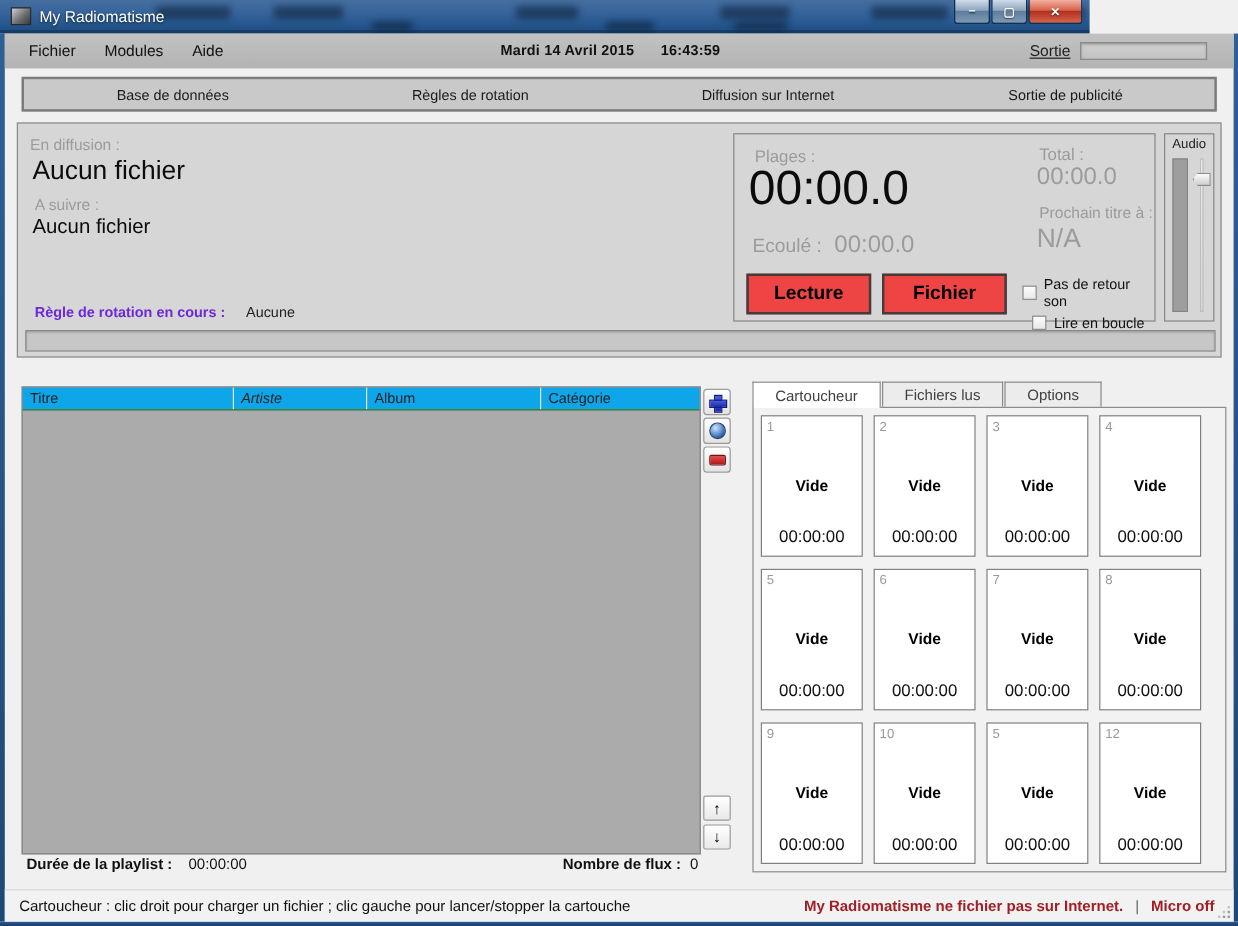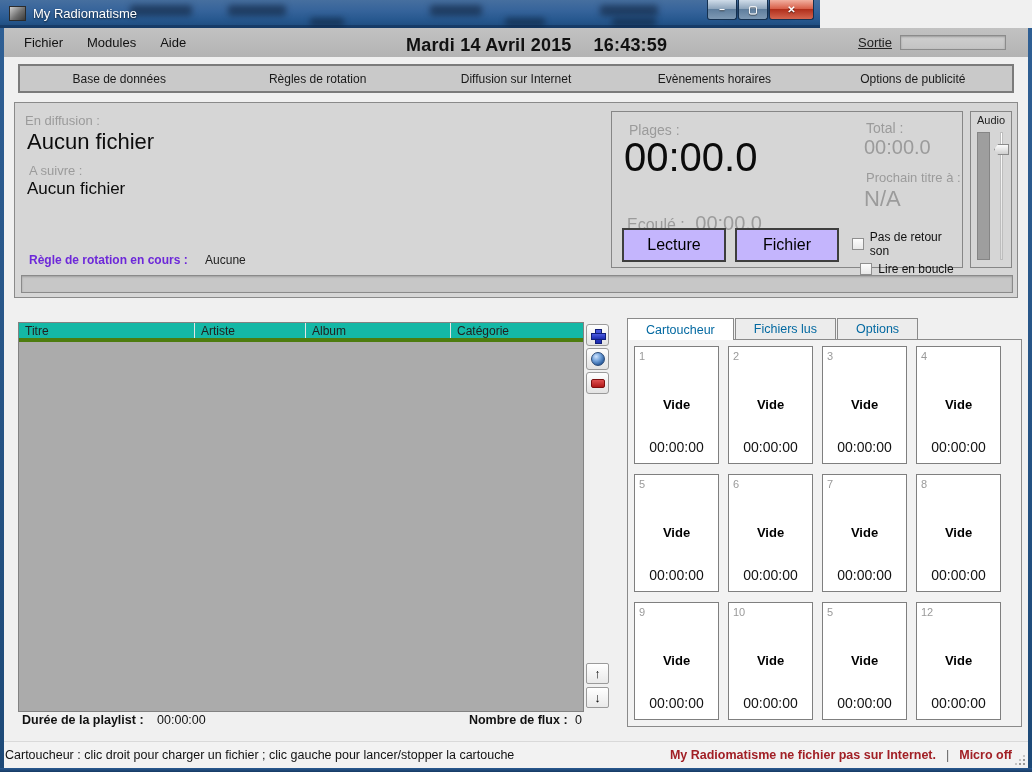"My Radiomatisme" .titlebar { width: 820px -> 908px }
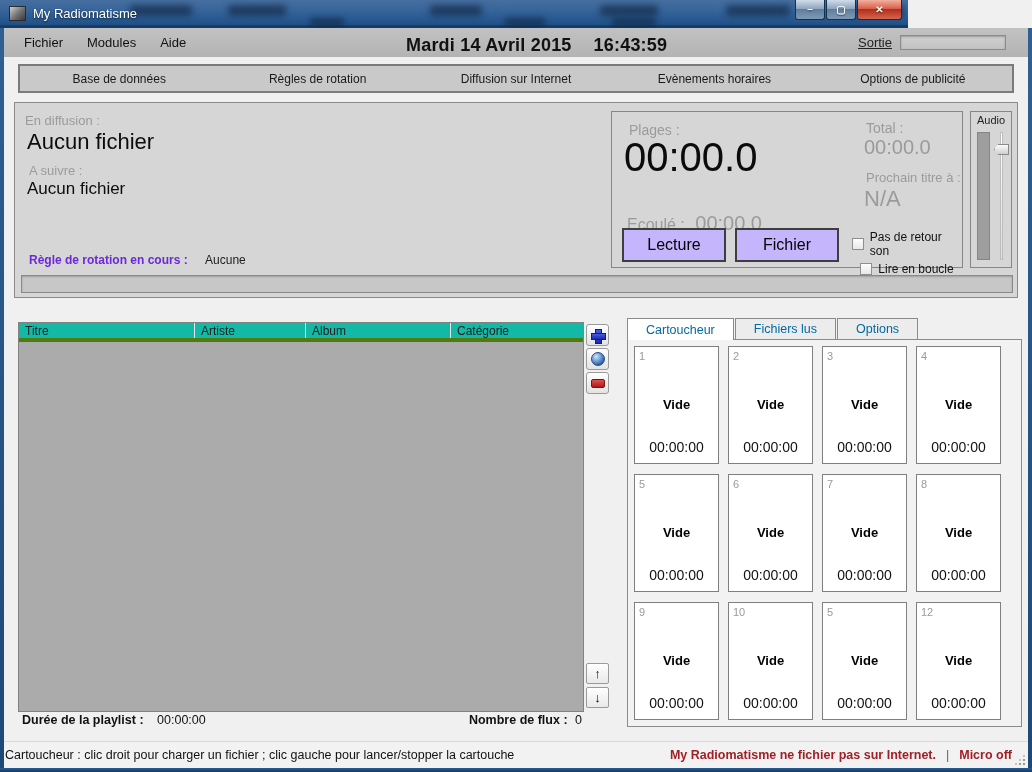"Mardi 14 Avril 2015 16:43:59" .menu-datetime { font-size: 18px -> 12px; left: 402px -> 413px }
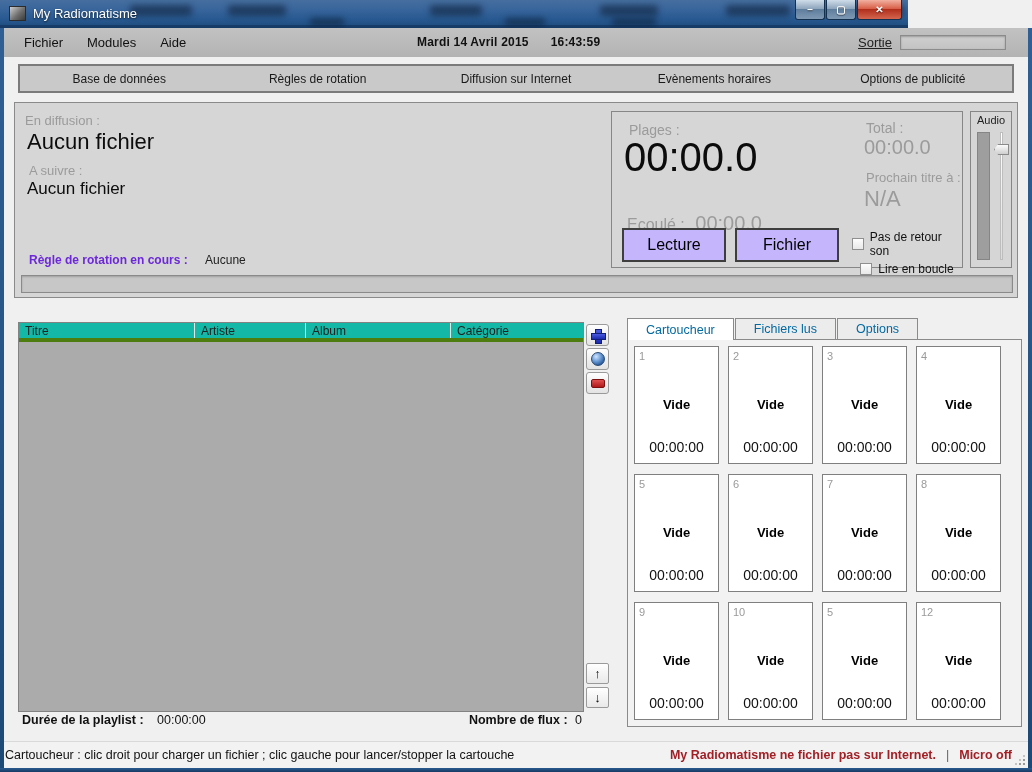"Evènements horaires" div.module-tab { html: <div>Evènements horaires</div> -> none }
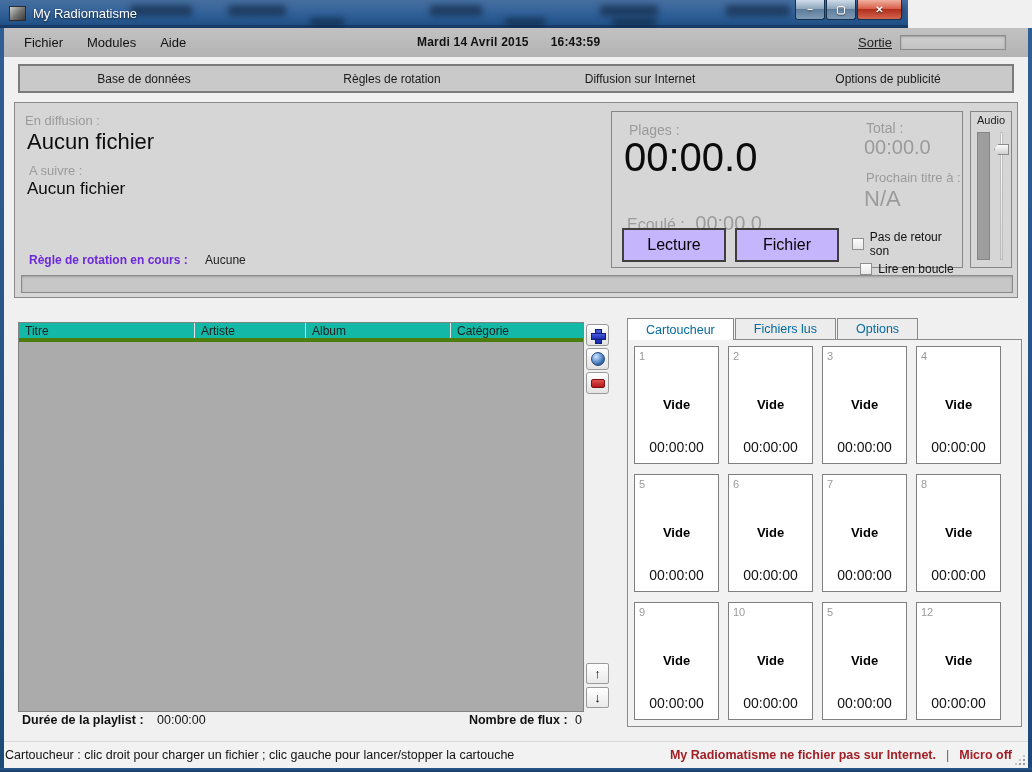"Options de publicité" div.module-tab { text: Options -> Sortie }
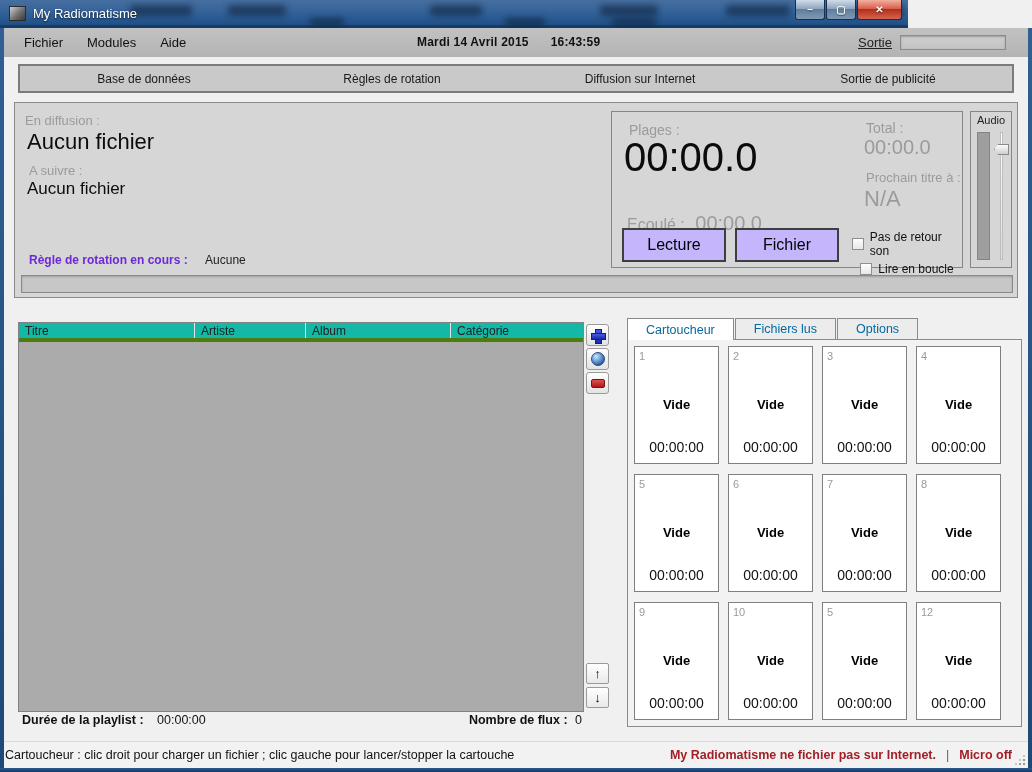"Ecoulé : 00:00.0" .elapsed-line { top: 100px -> 81px }
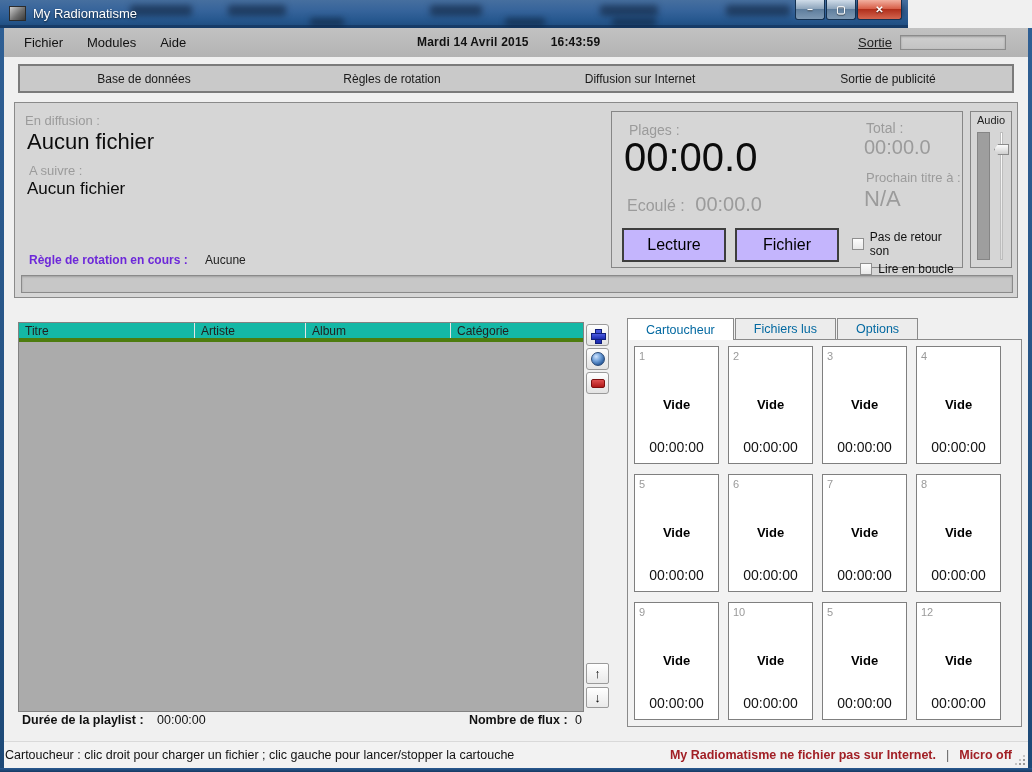"Lecture" .transport button { background: #c4b5fd -> #ef4444; font-weight: normal -> bold }
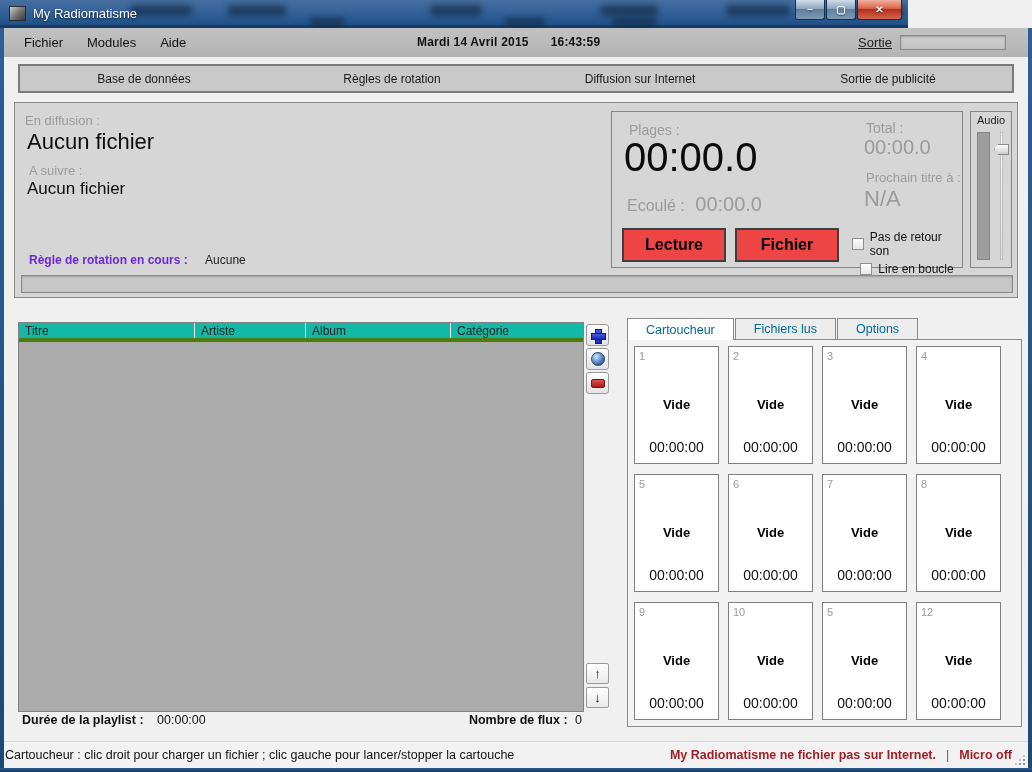"Titre" .playlist-header { background: #14b8a6 -> #0ea5e9; border-bottom: 4px solid #4d7c0f -> 1px solid #4d7c0f }
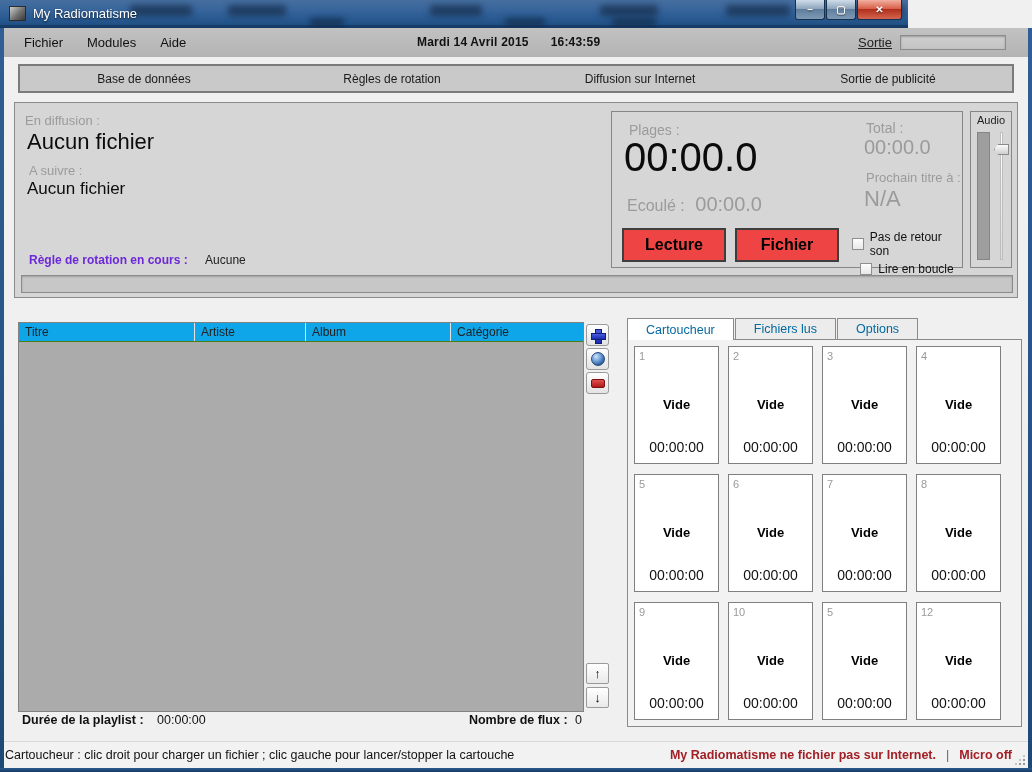"Artiste" .col-artiste { font-style: none -> italic }
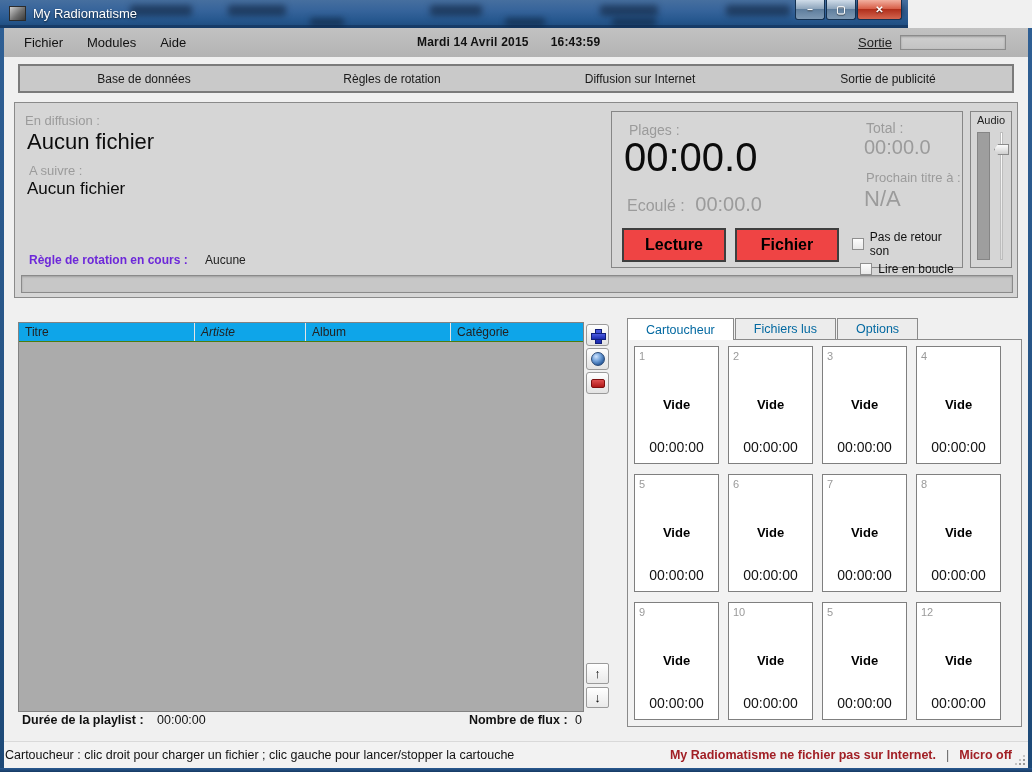"Cartoucheur" .cart-tab { color: #0369a1 -> #404040 }
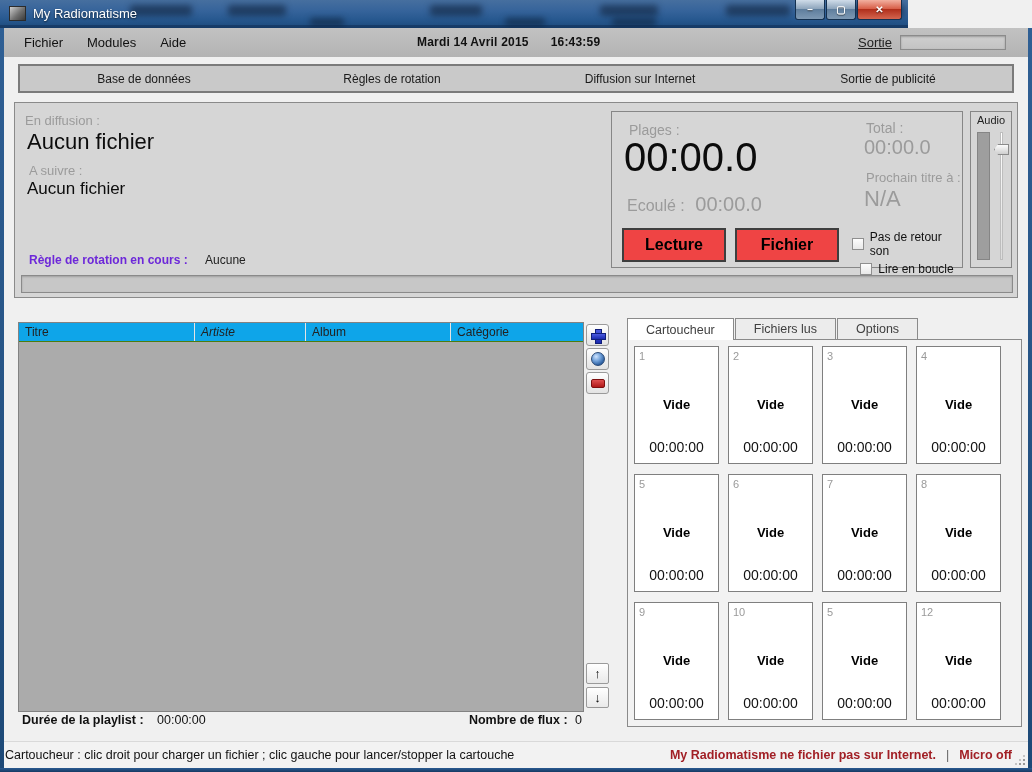"Cartoucheur : clic droit pour" .status-left { margin-left: 1px -> 12px }
